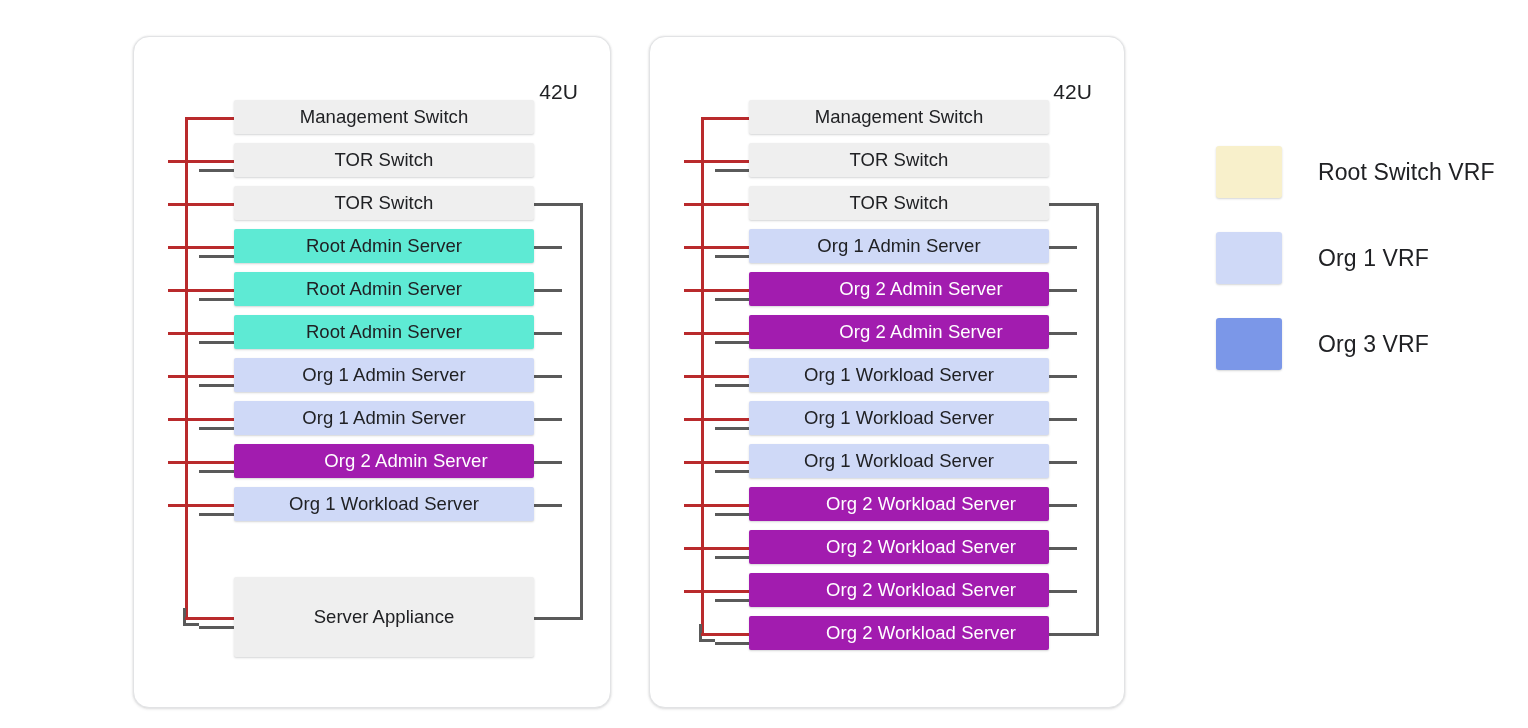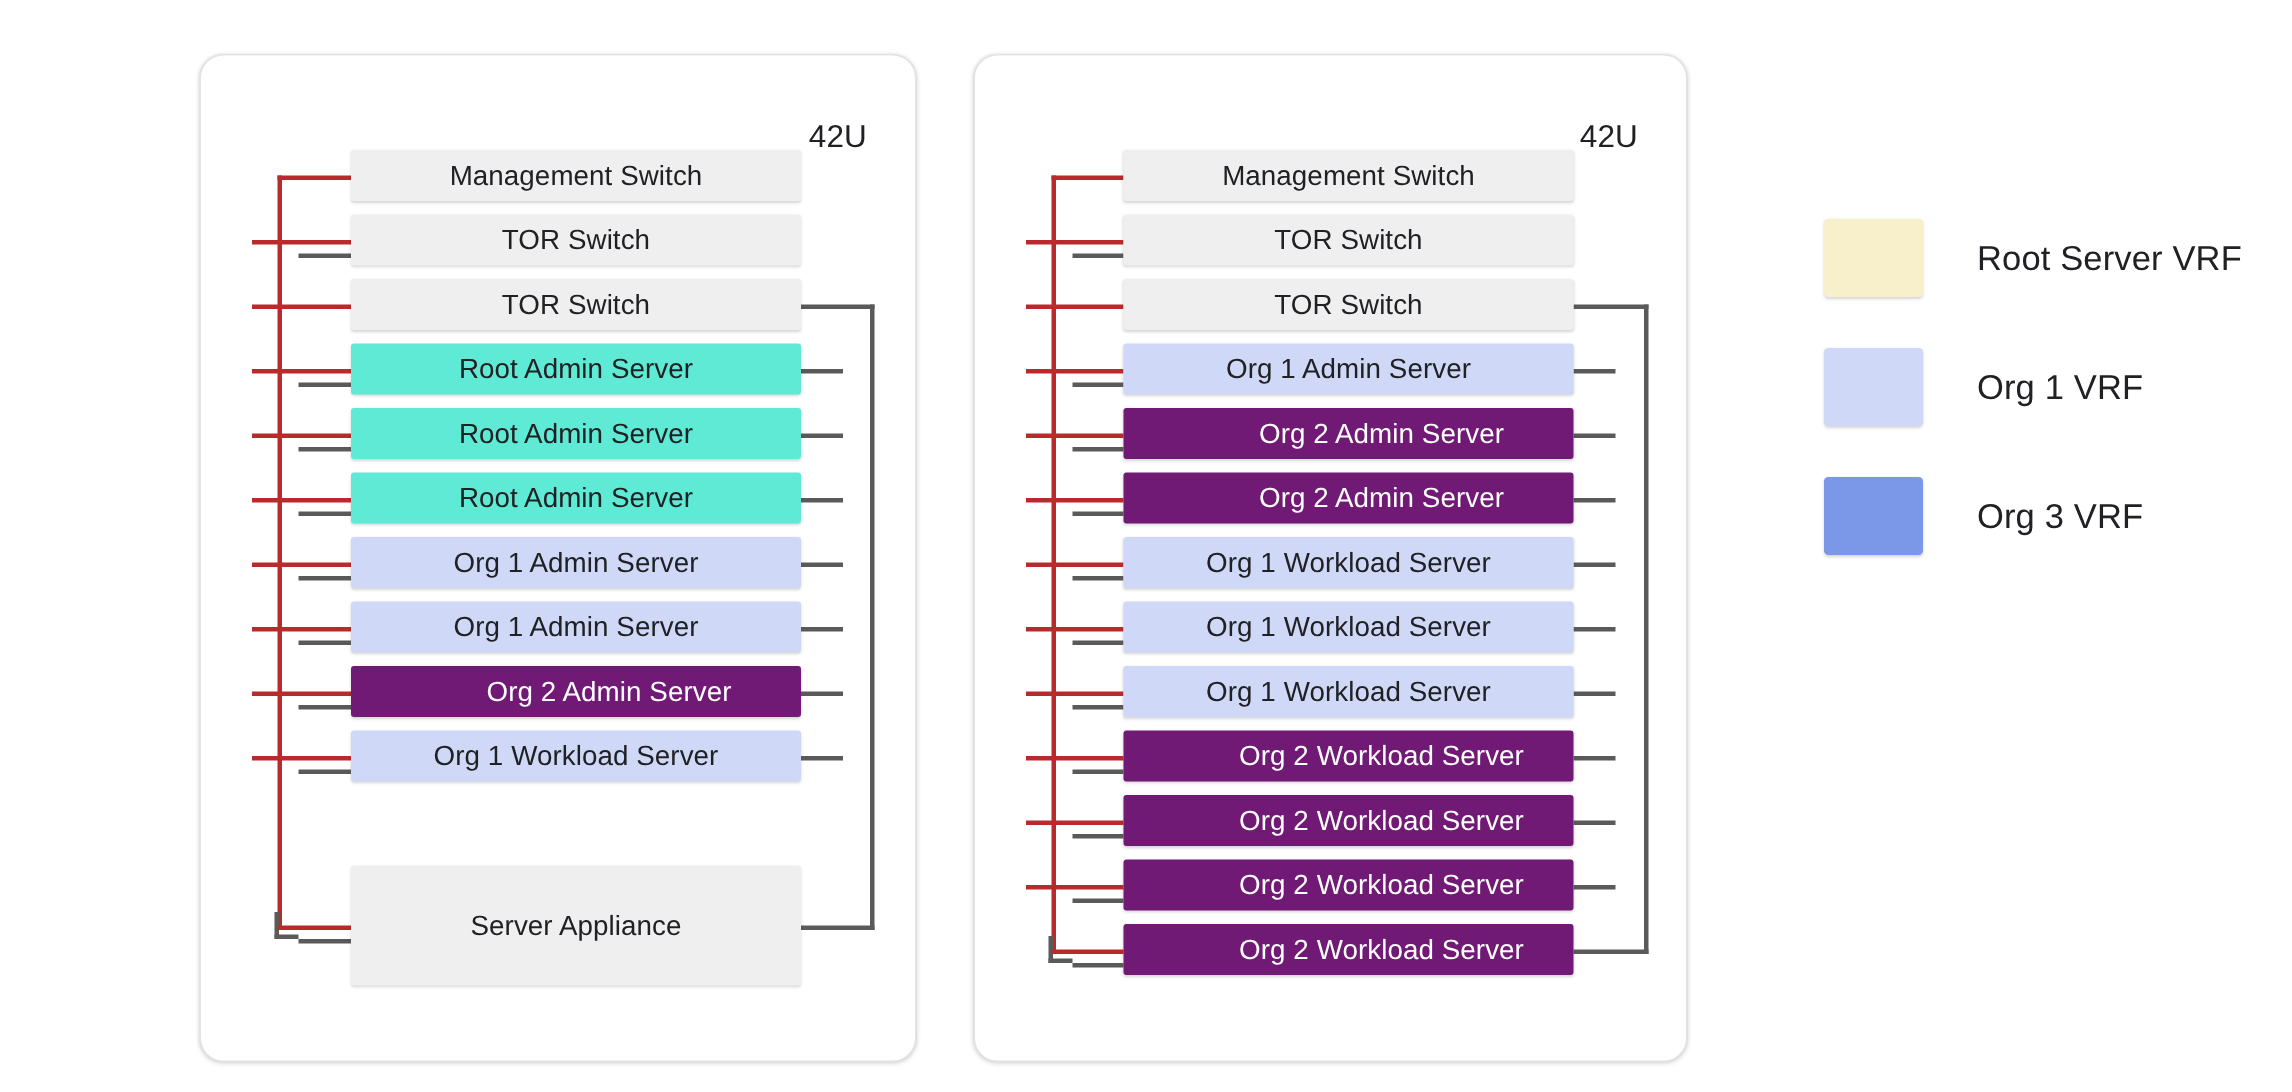"Root Server VRF" span.legend-label { text: Server -> Switch }
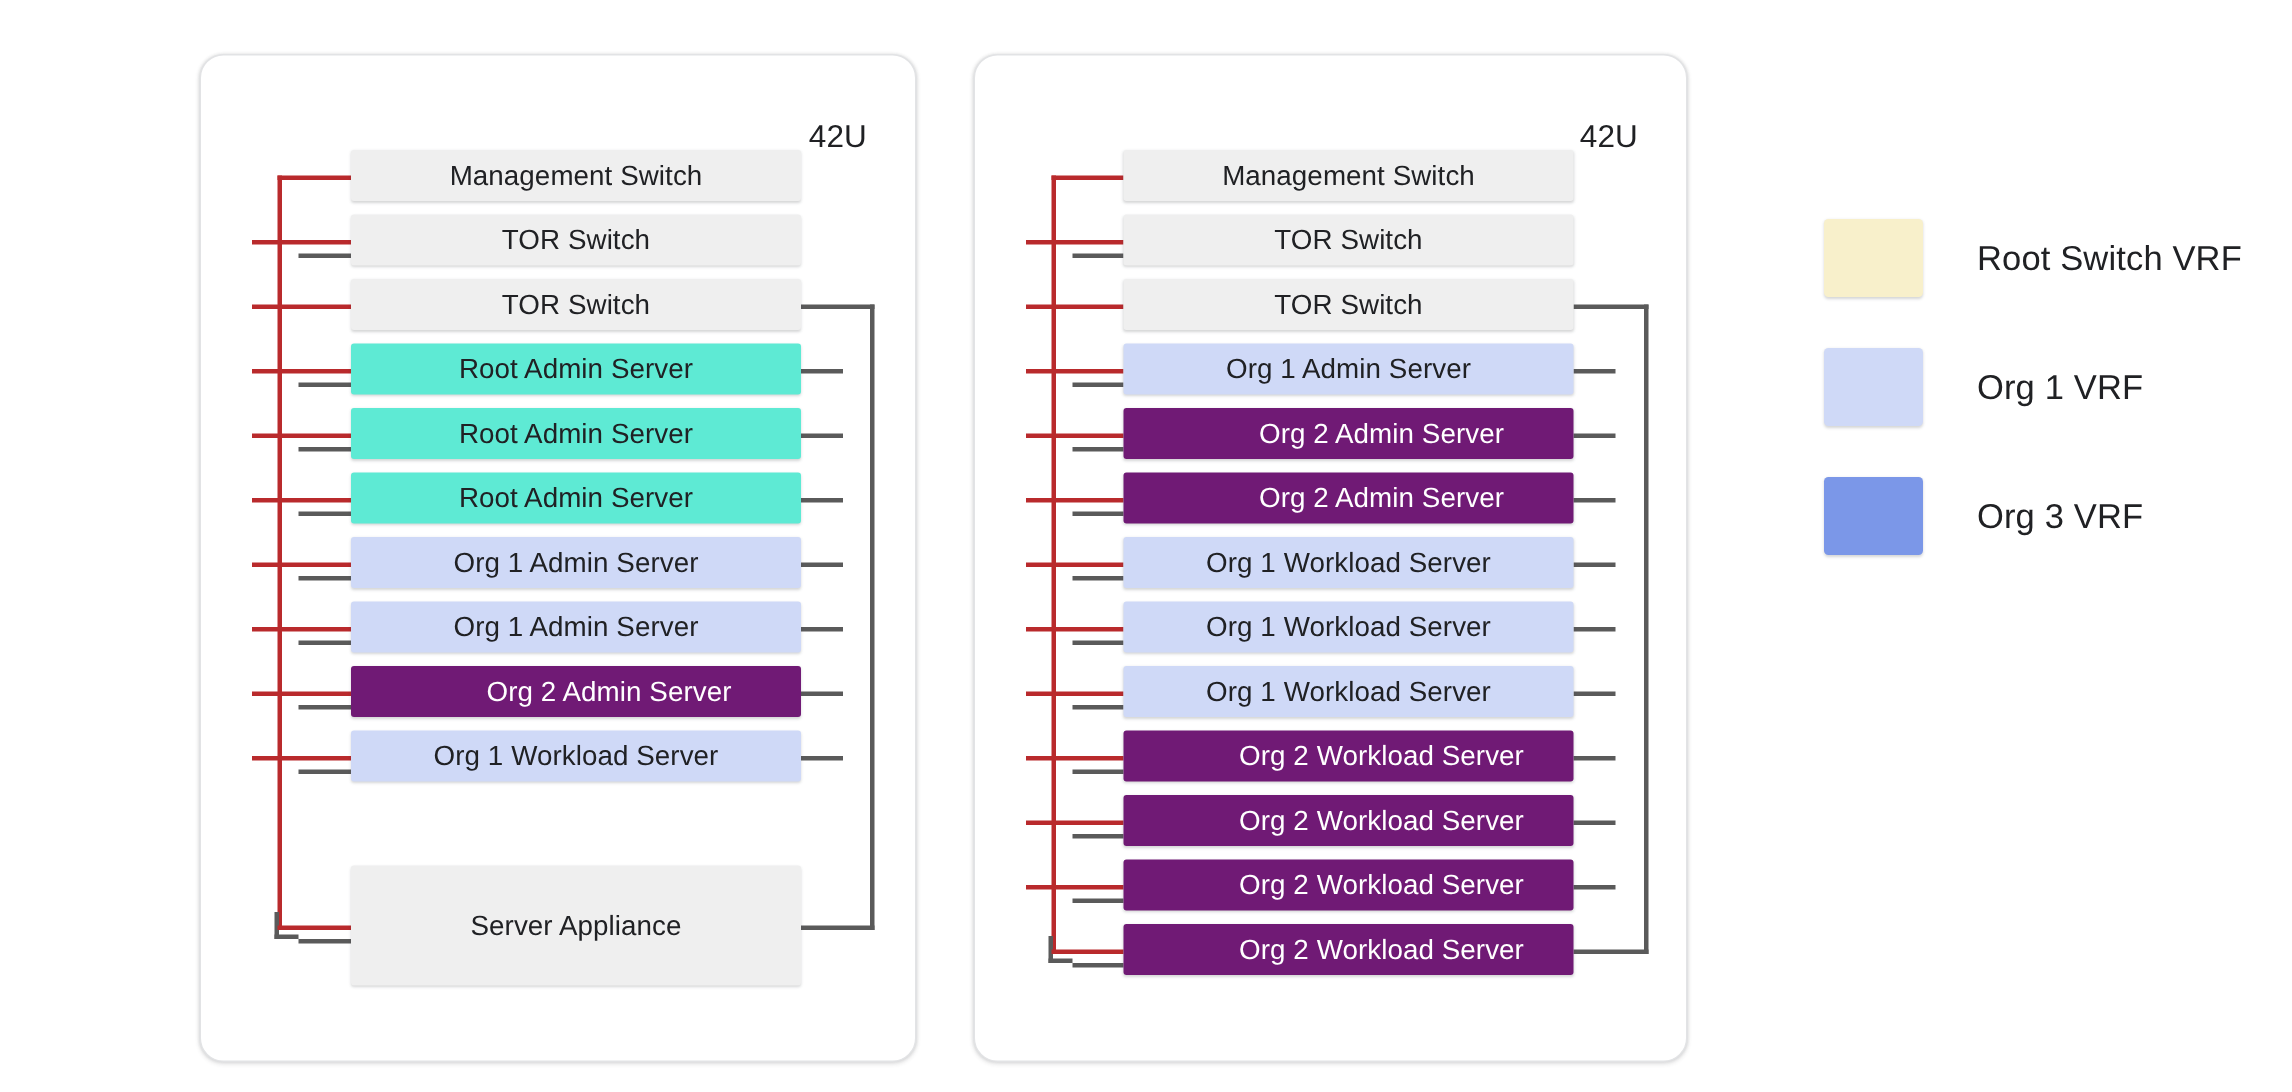"Org 2 Admin Server" .device.org2vrf { background: #701a75 -> #a21caf }
